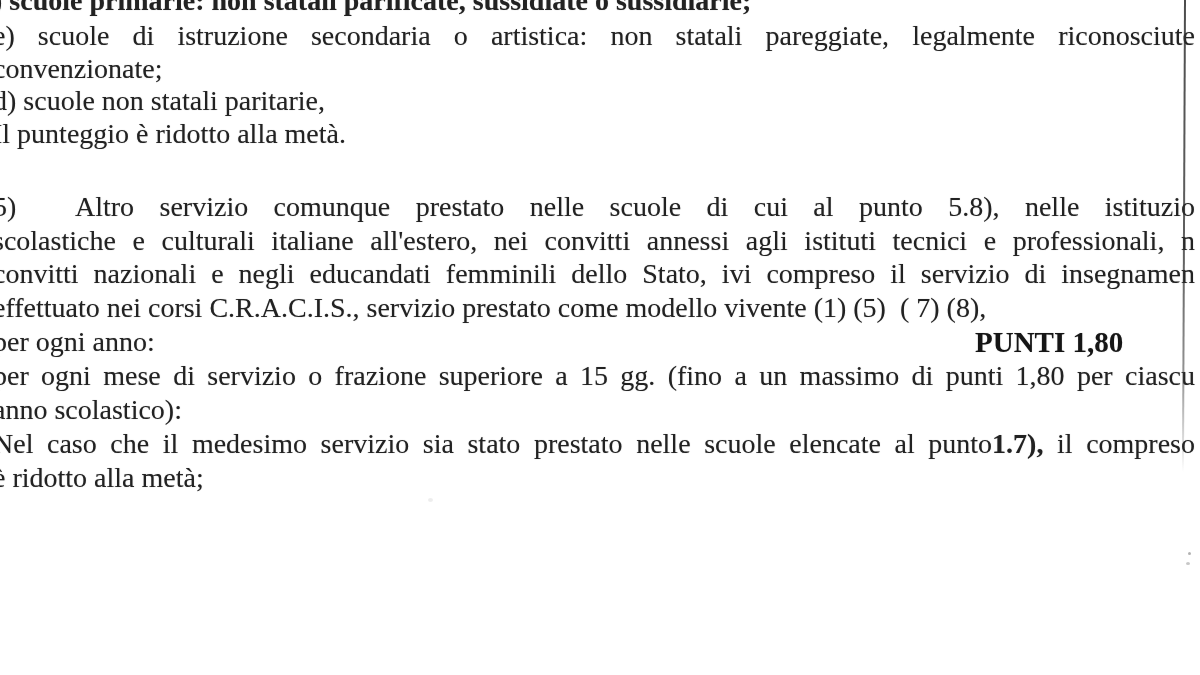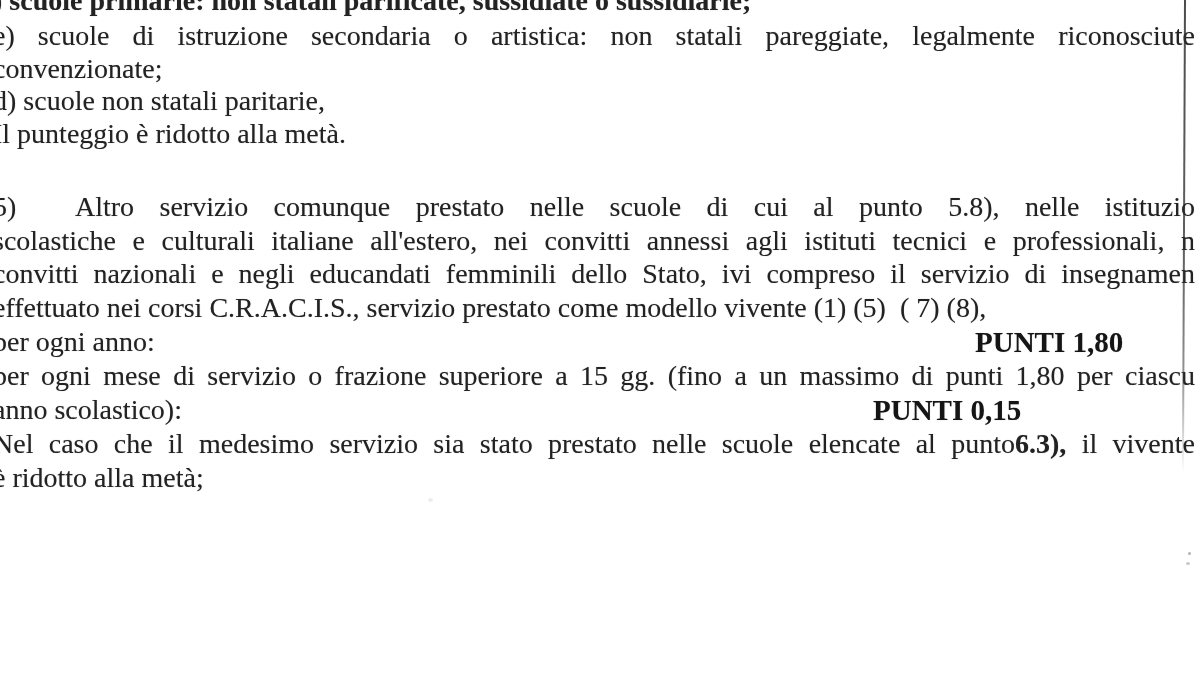"PUNTI 0,15" span.punti { html: <span>PUNTI 0,15</span> -> none }
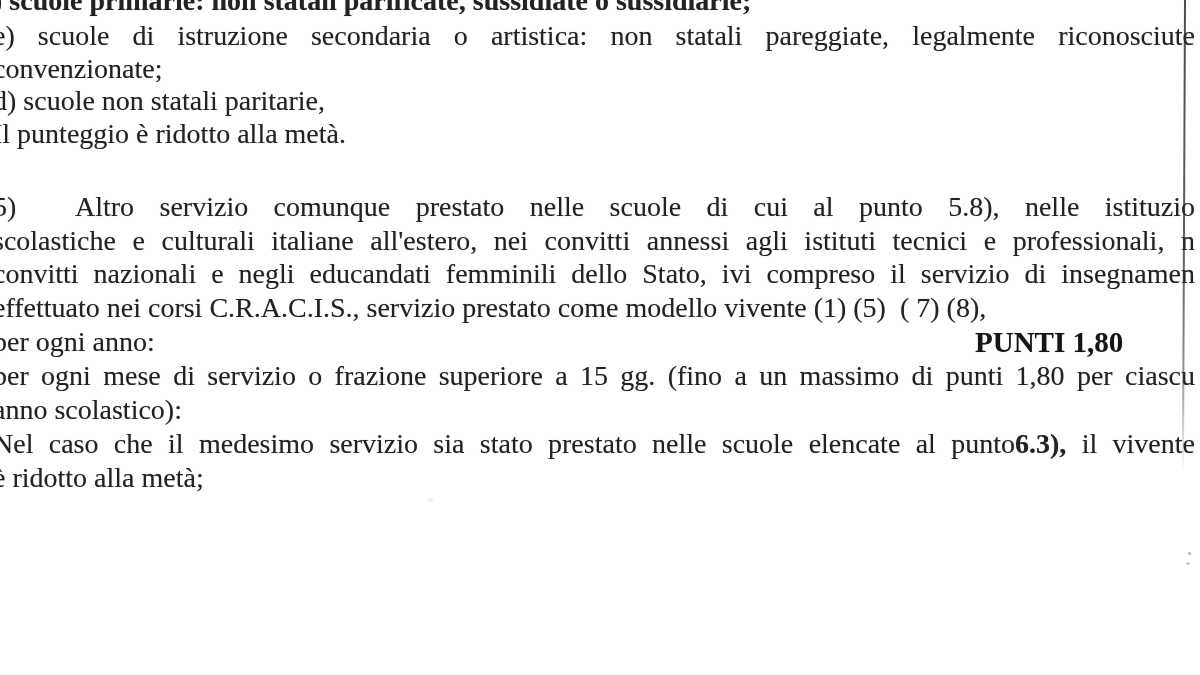"6.3)," span.b { text: 6.3 -> 1.7 }
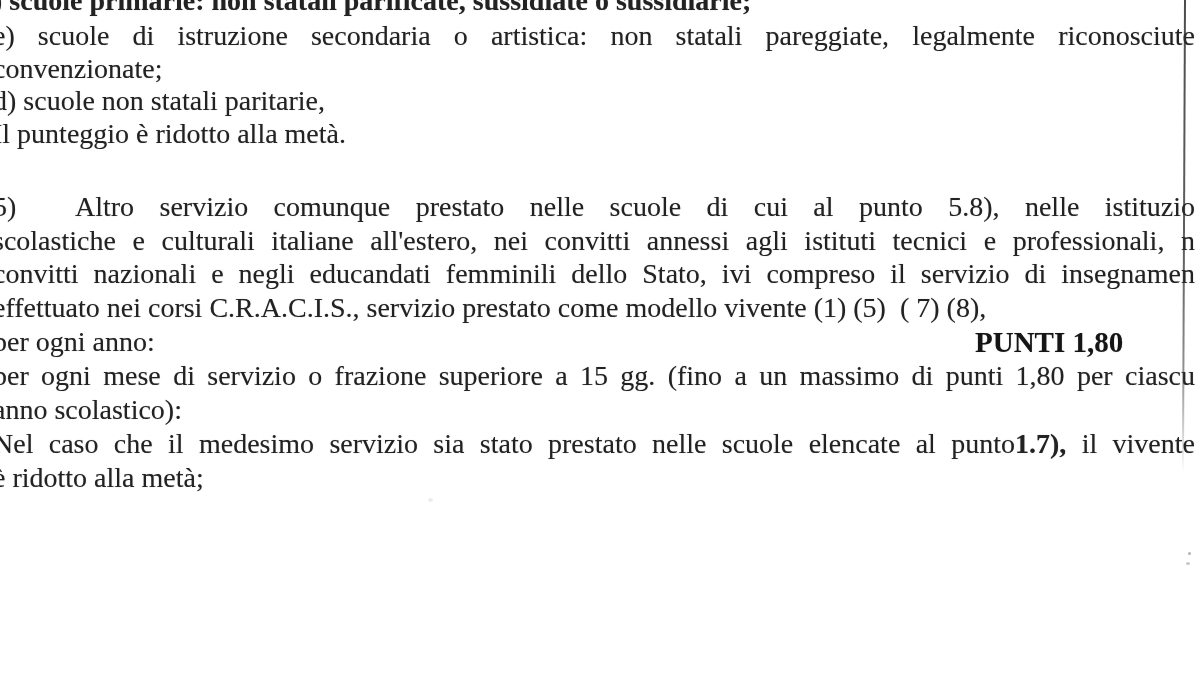"il vivente" span { text: vivente -> compreso }
